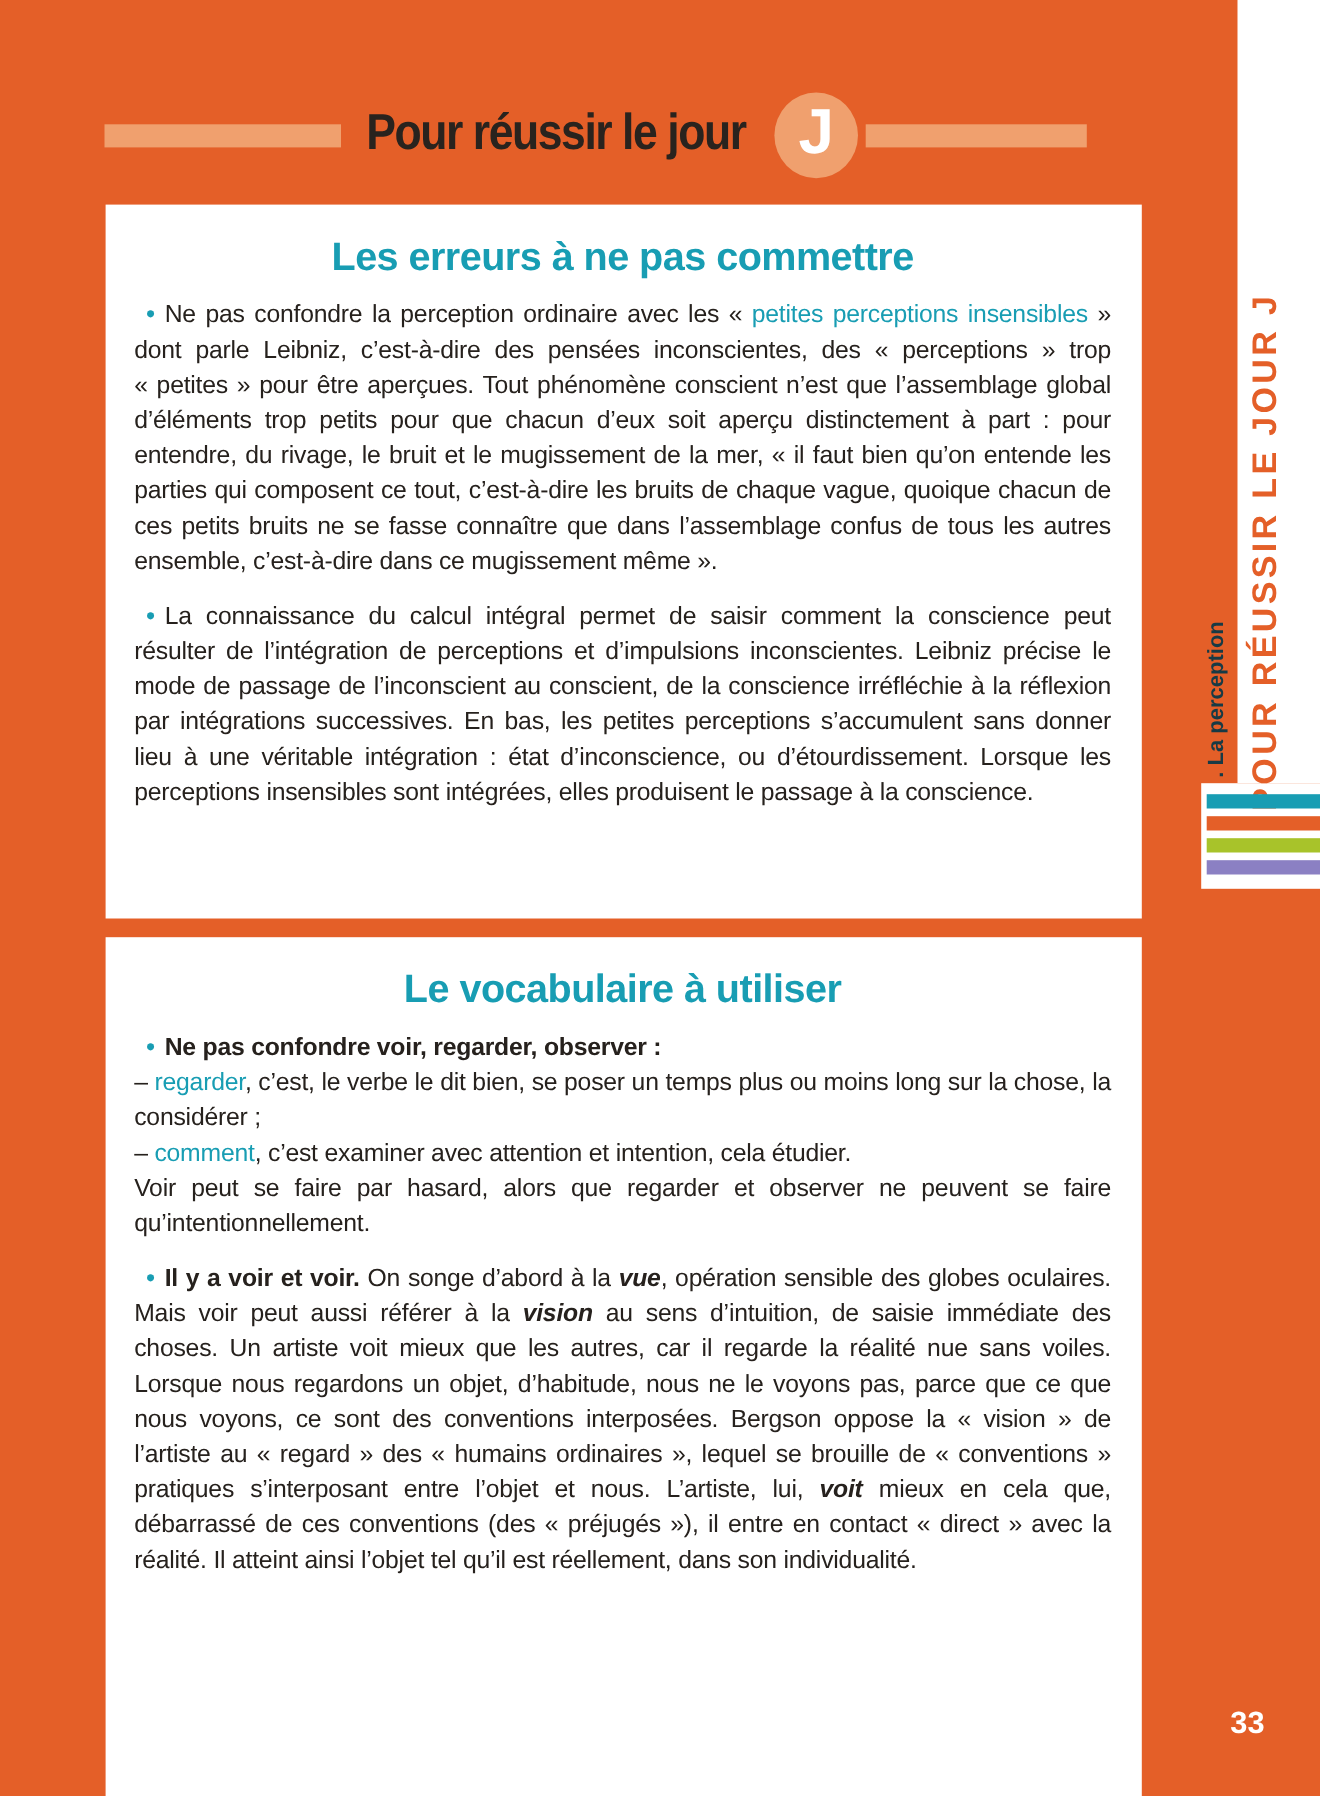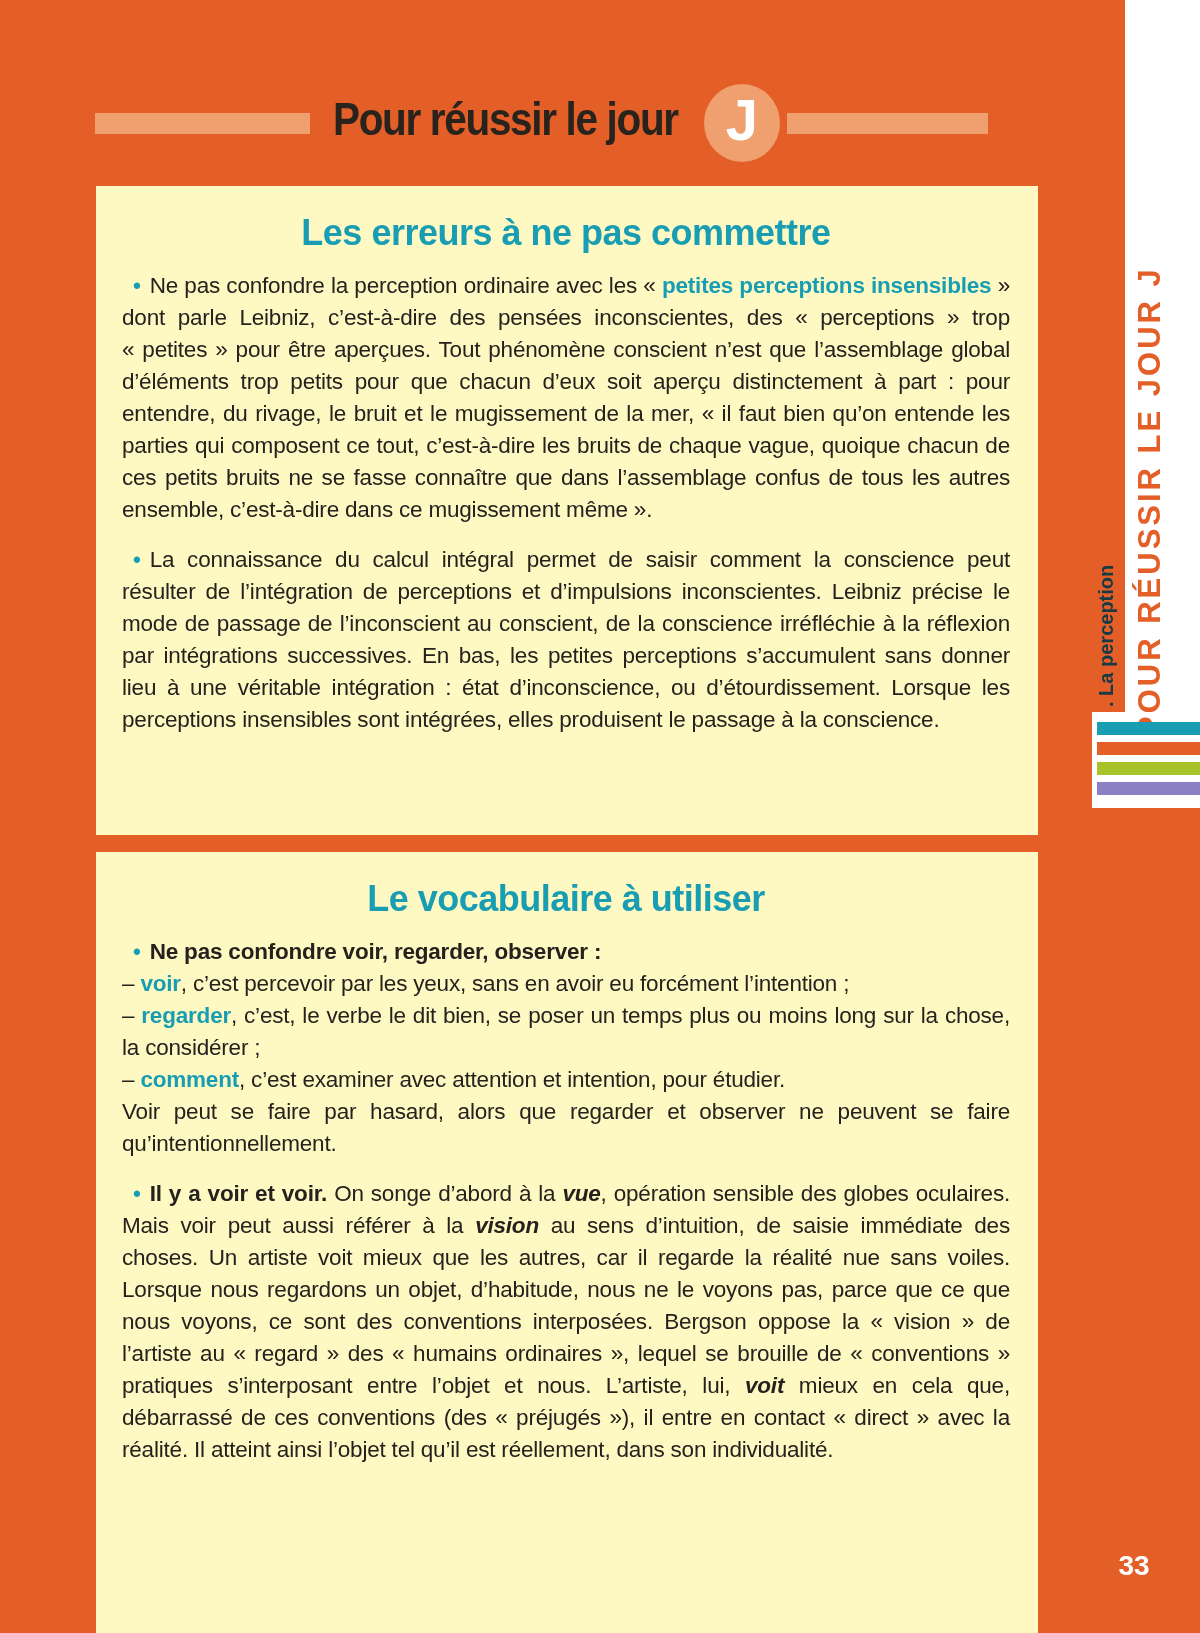"Les erreurs à ne pas" .content-box { background: #fef9c3 -> #ffffff }
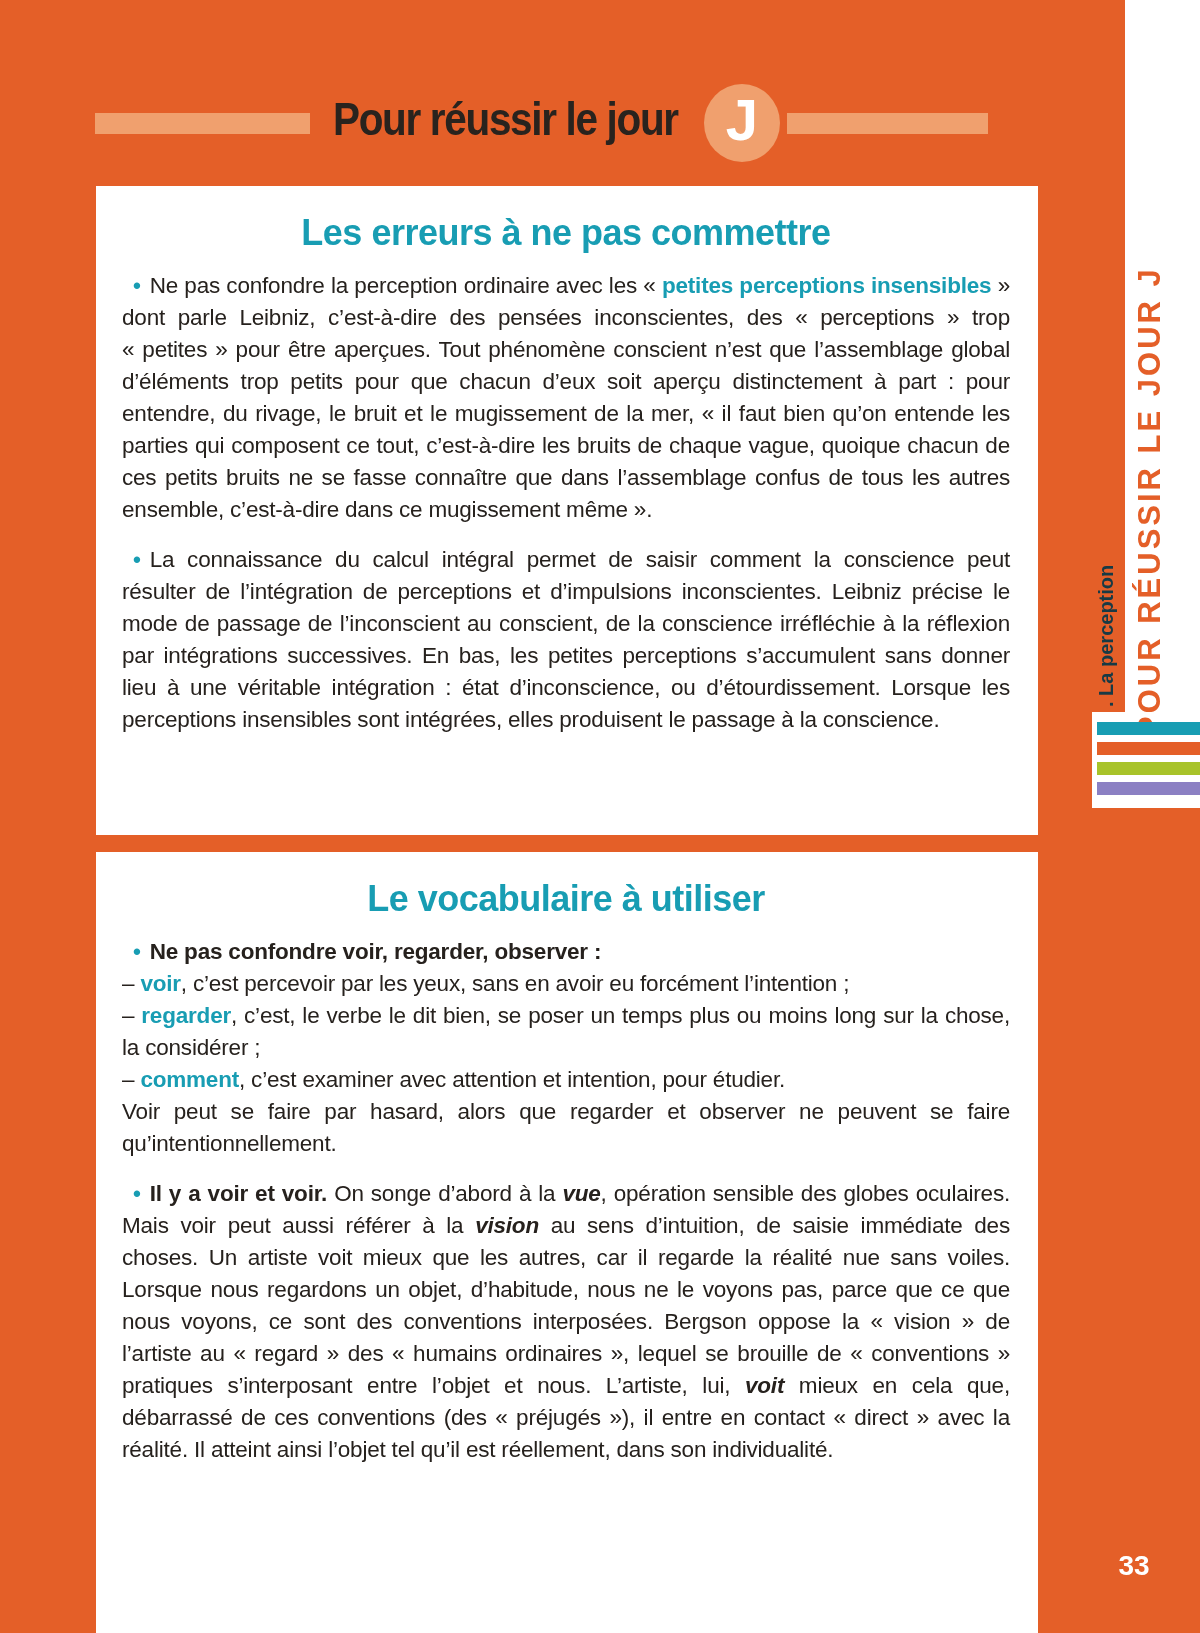"petites perceptions insensibles" .run.tb { font-weight: bold -> normal }
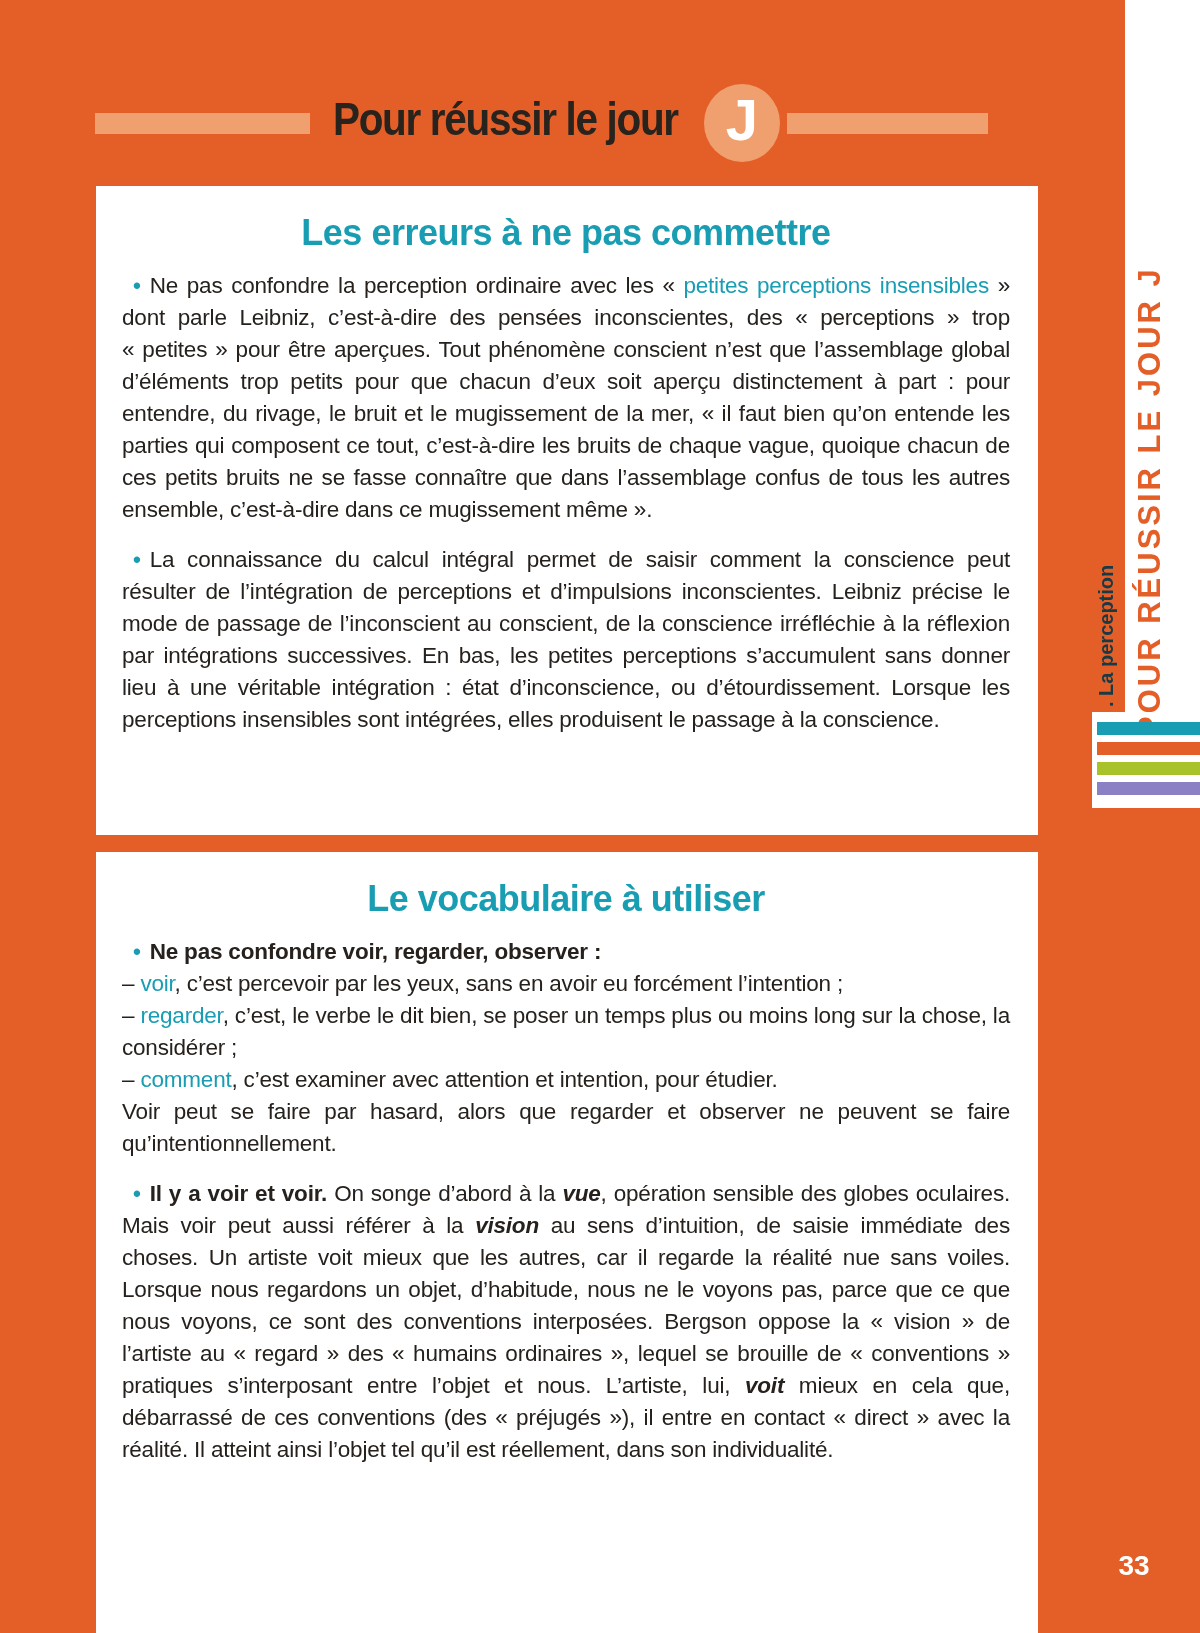"– voir, c’est percevoir par" p.para { html: <p><span>– </span><span>voir</span><span>, c’est percevoir par les yeux, sans en avoir eu forcément l’intention&nbsp;;</span></p> -> none }
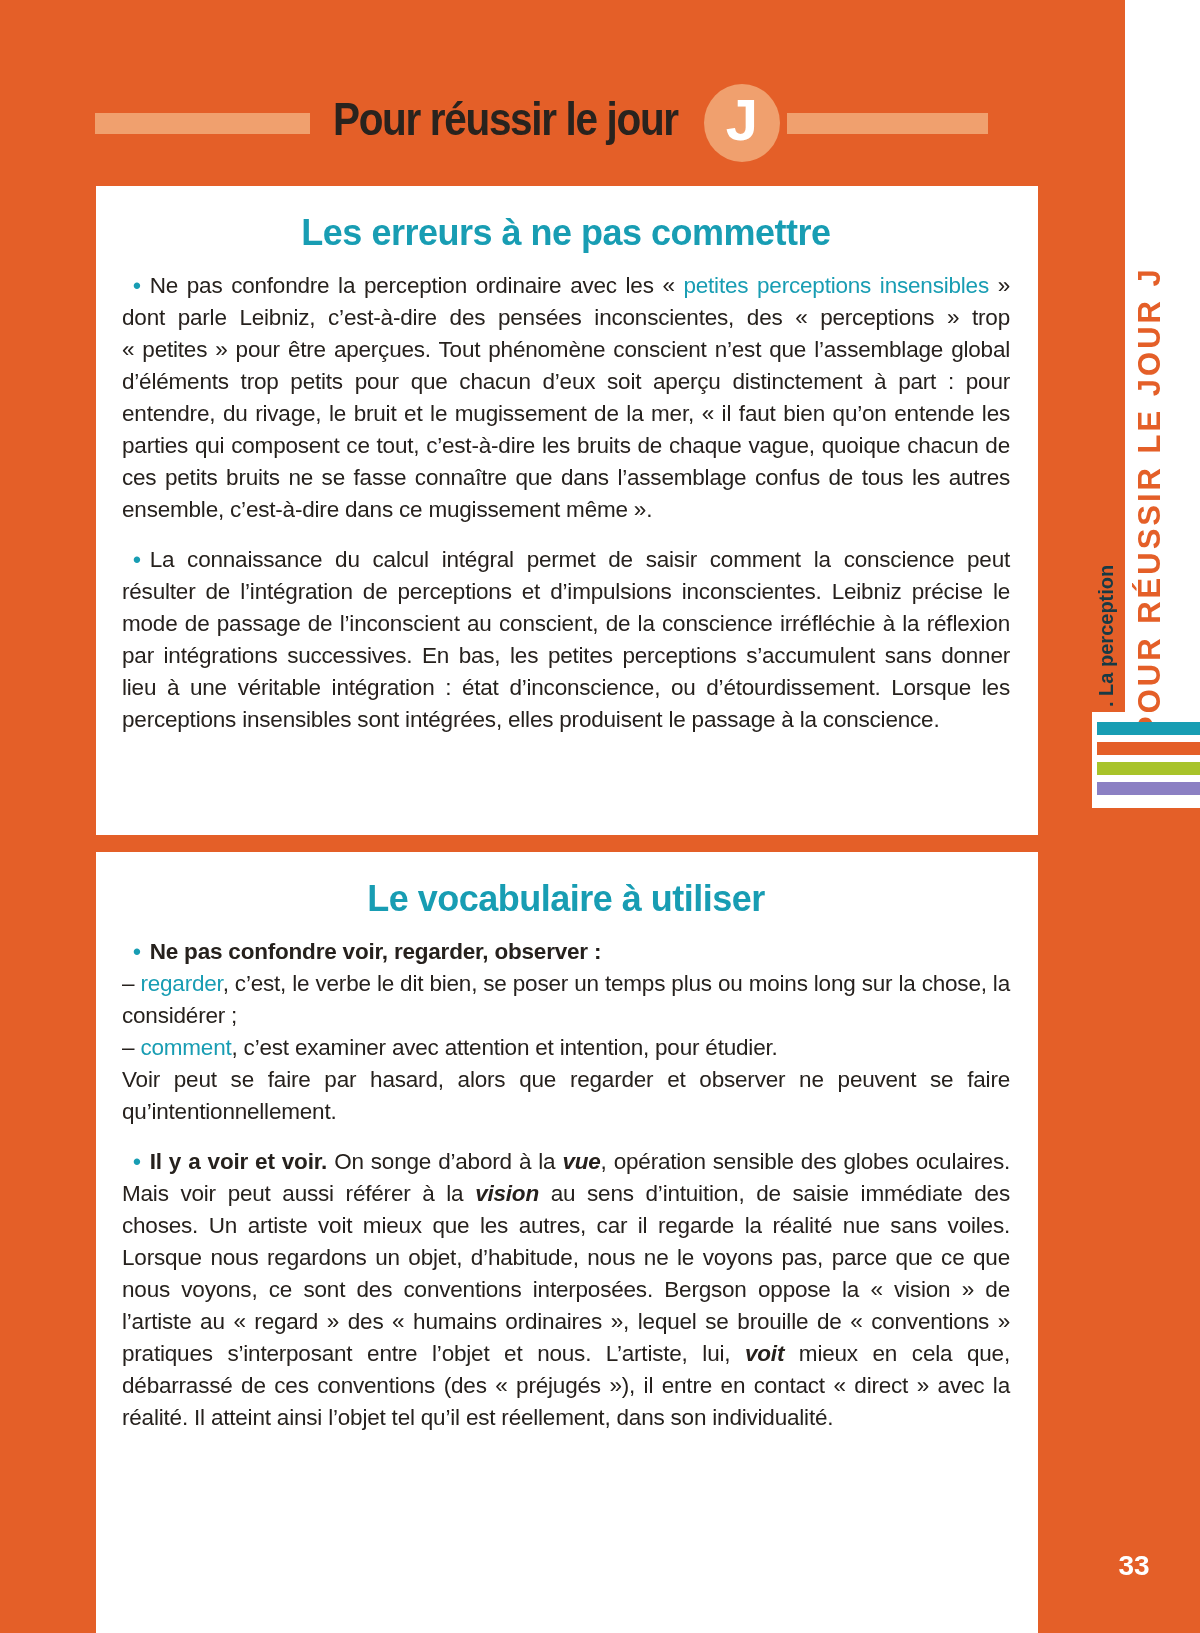", c’est examiner avec attention" span.run { text: pour -> cela }
